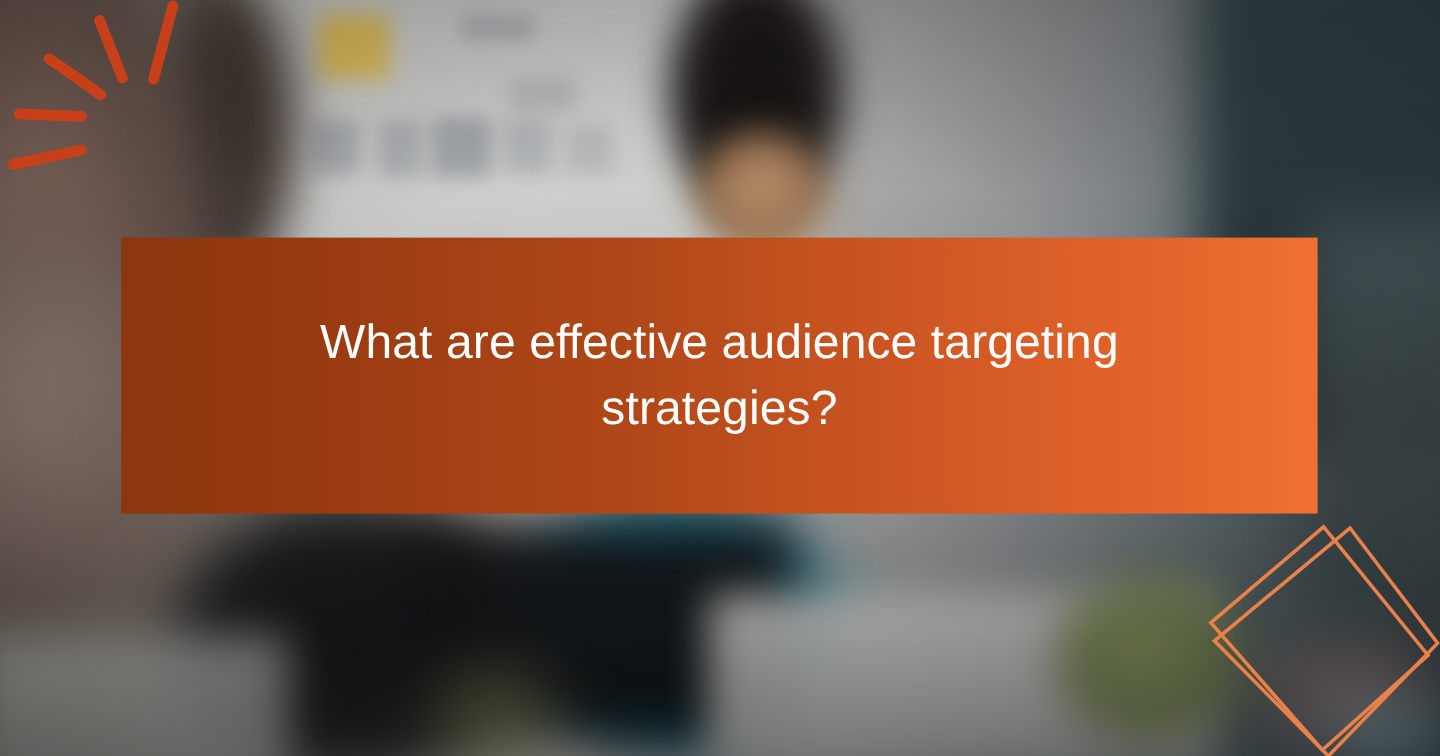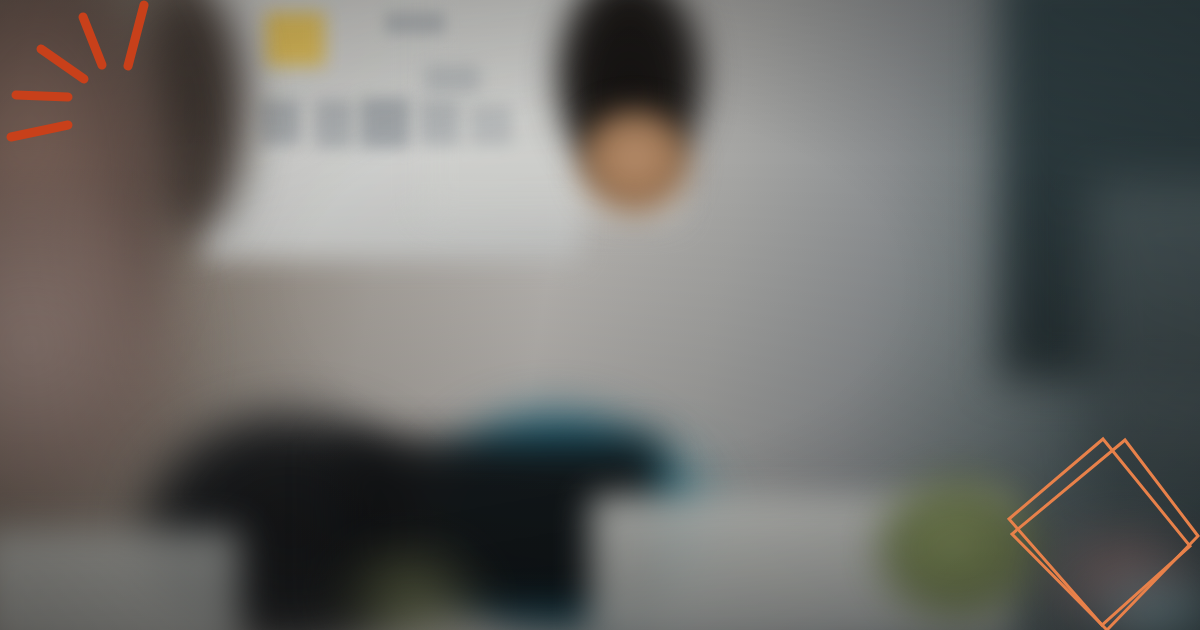"What are effective audience targeting" div { html: none -> <div> <h1>What are effective audience targeting strategies?</h1> </div> }
